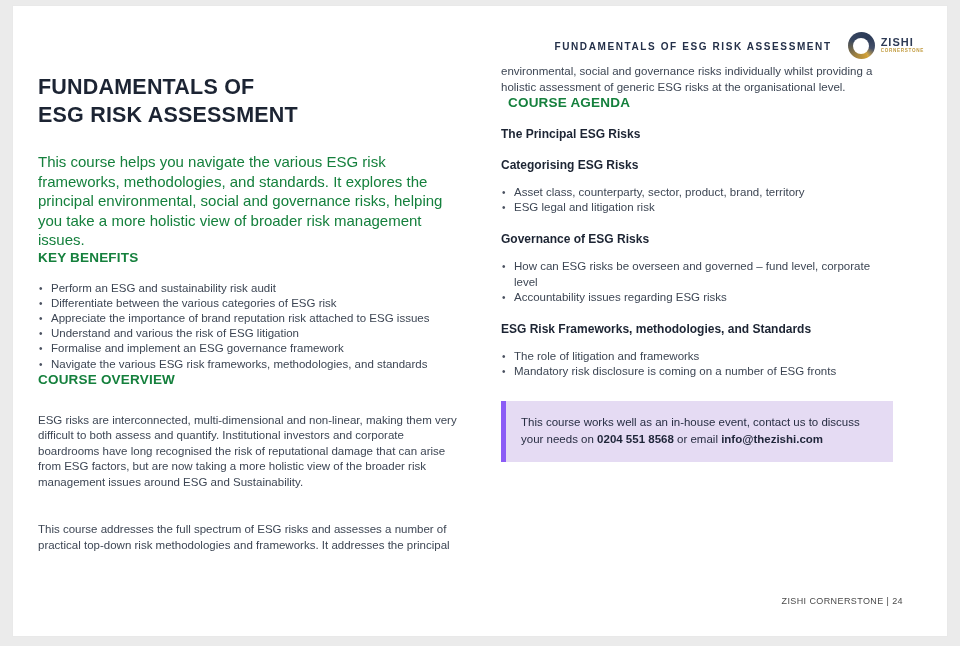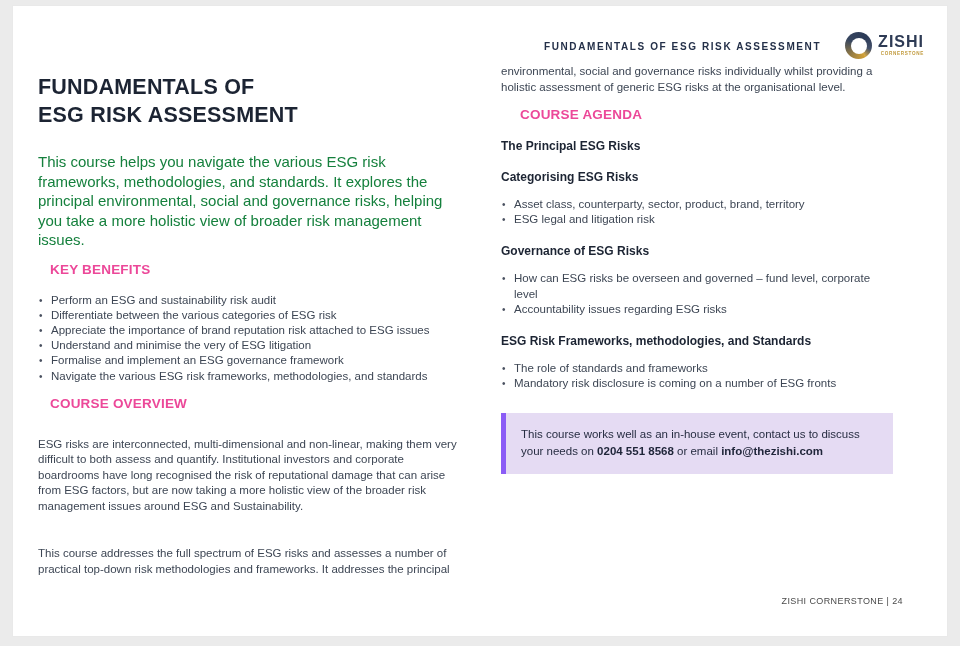"FUNDAMENTALS OF ESG RISK ASSESSMENT" .header { gap: 24px -> 16px }
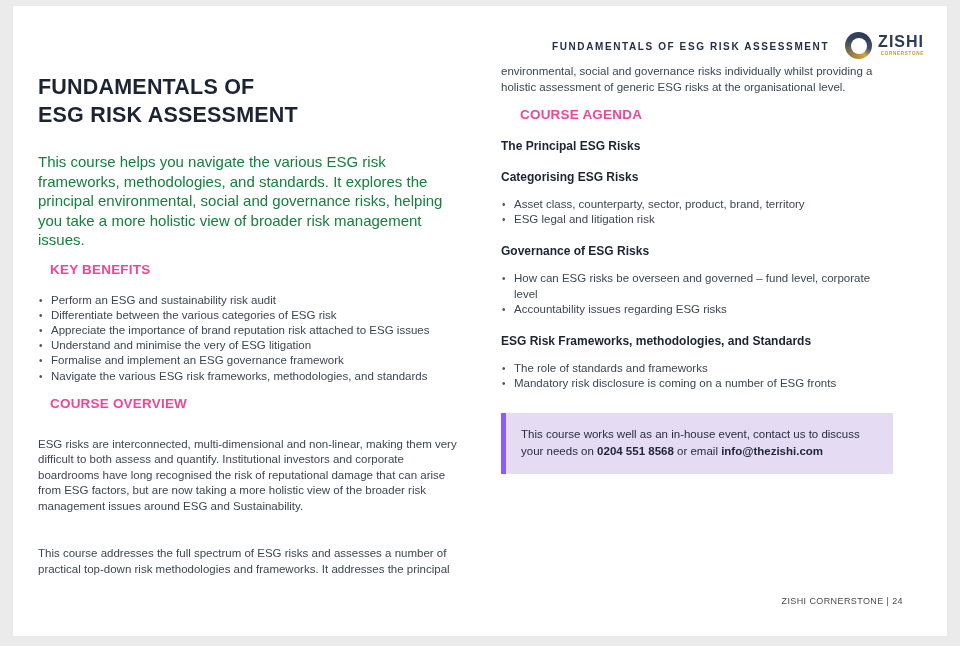"ZISHI" .logo-brand { font-size: 16px -> 11px }
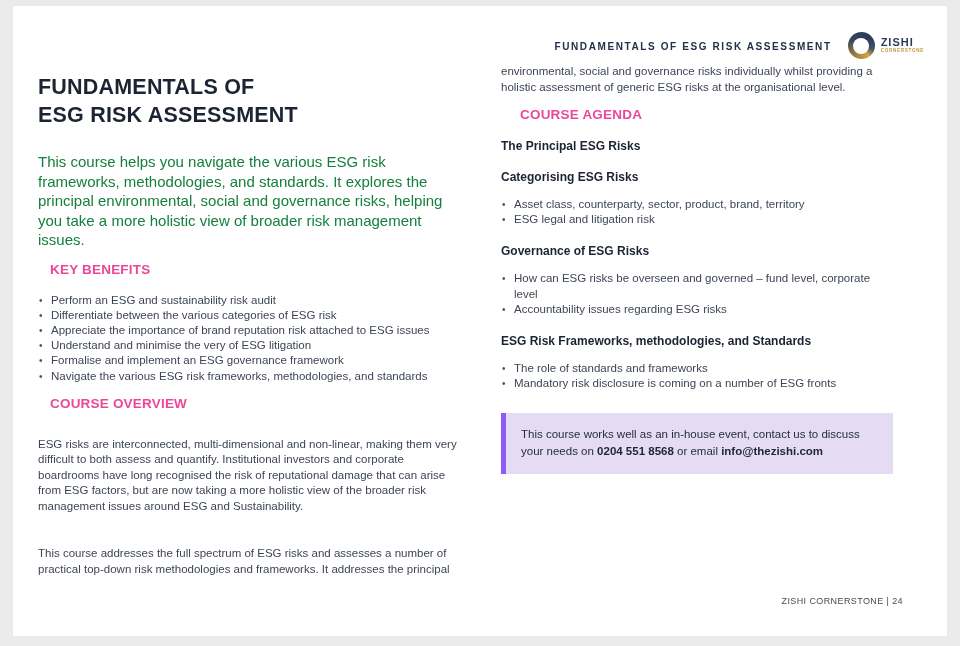"COURSE AGENDA" h2.section-heading { color: #ec4899 -> #15803d; margin: 12px -> 0 }
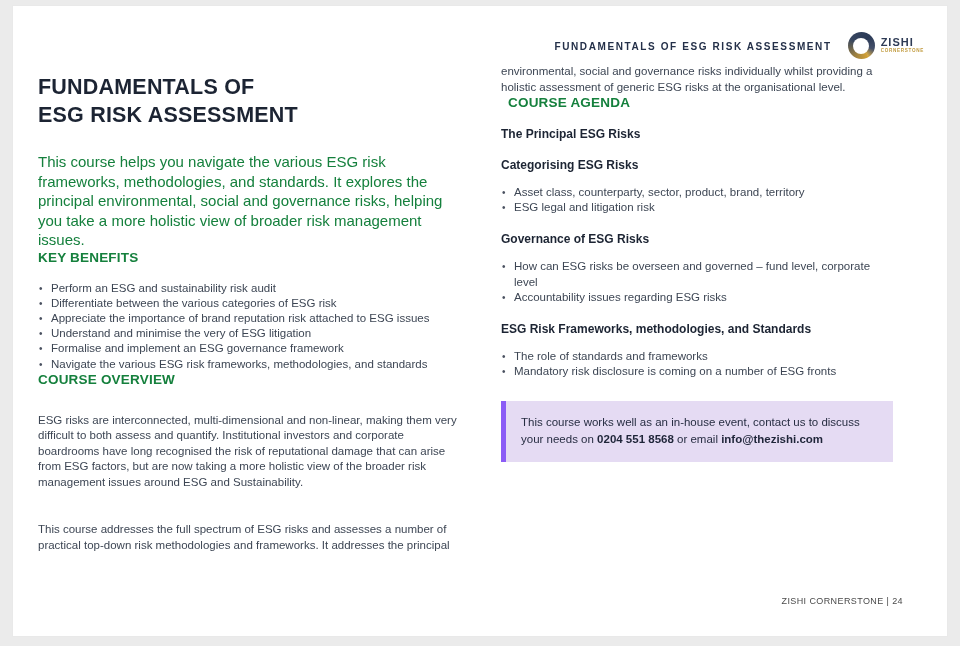"Understand and minimise the very" li { text: minimise the very -> various the risk }
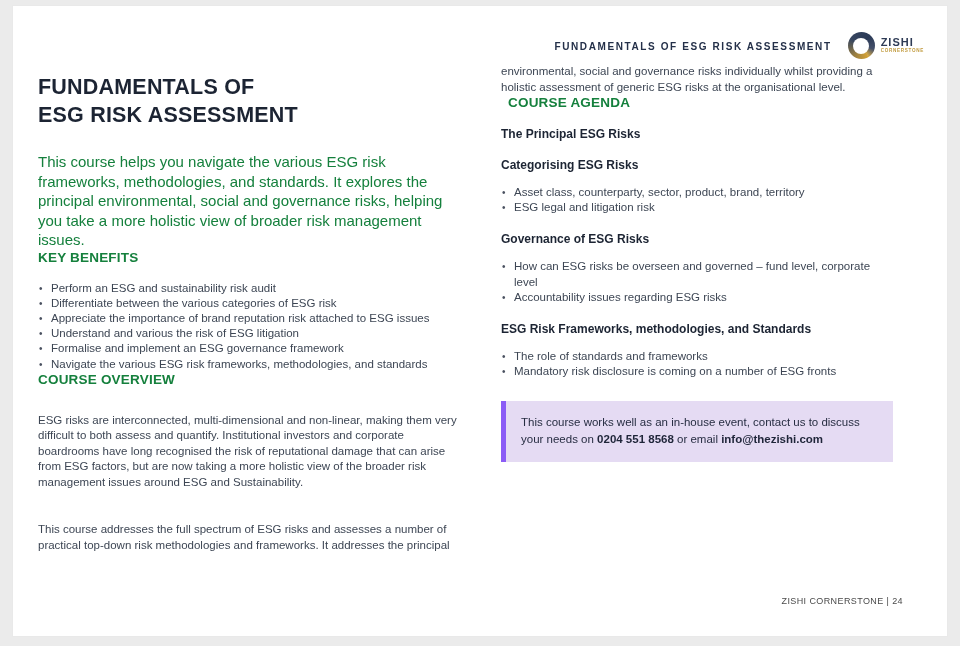"The role of standards and" li { text: standards -> litigation }
